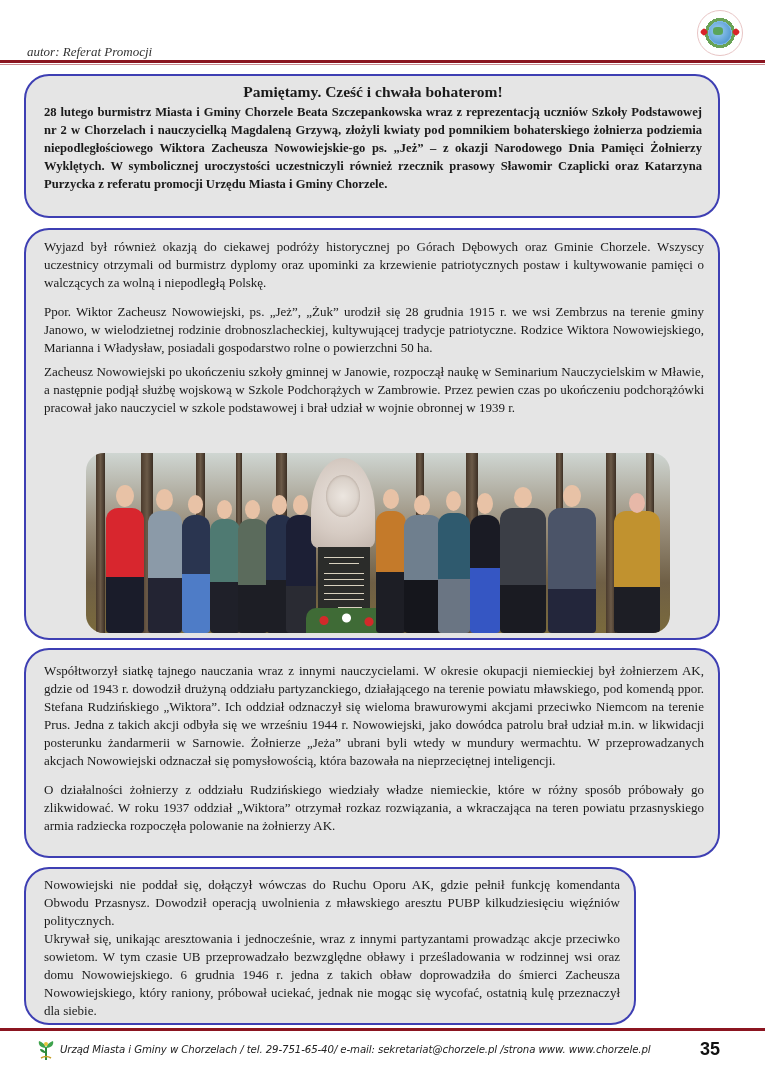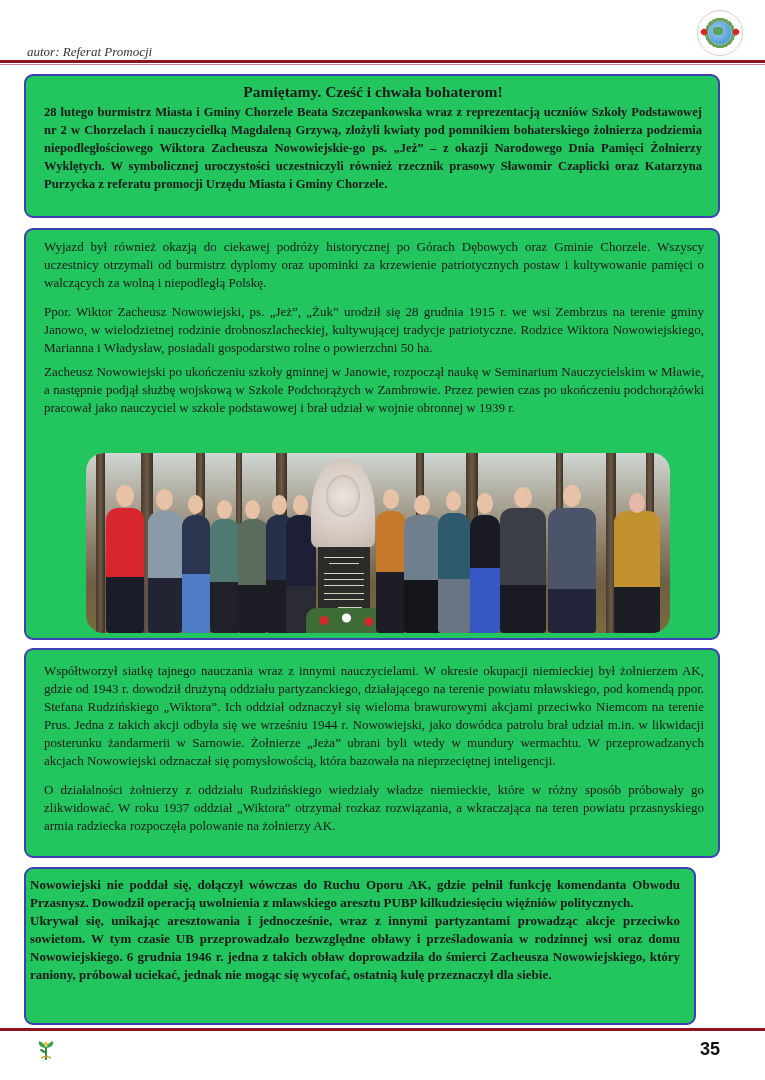"Pamiętamy. Cześć i chwała bohaterom!" .box { background: #22c55e -> #e5e5e5; border-radius: 9px -> 25px }
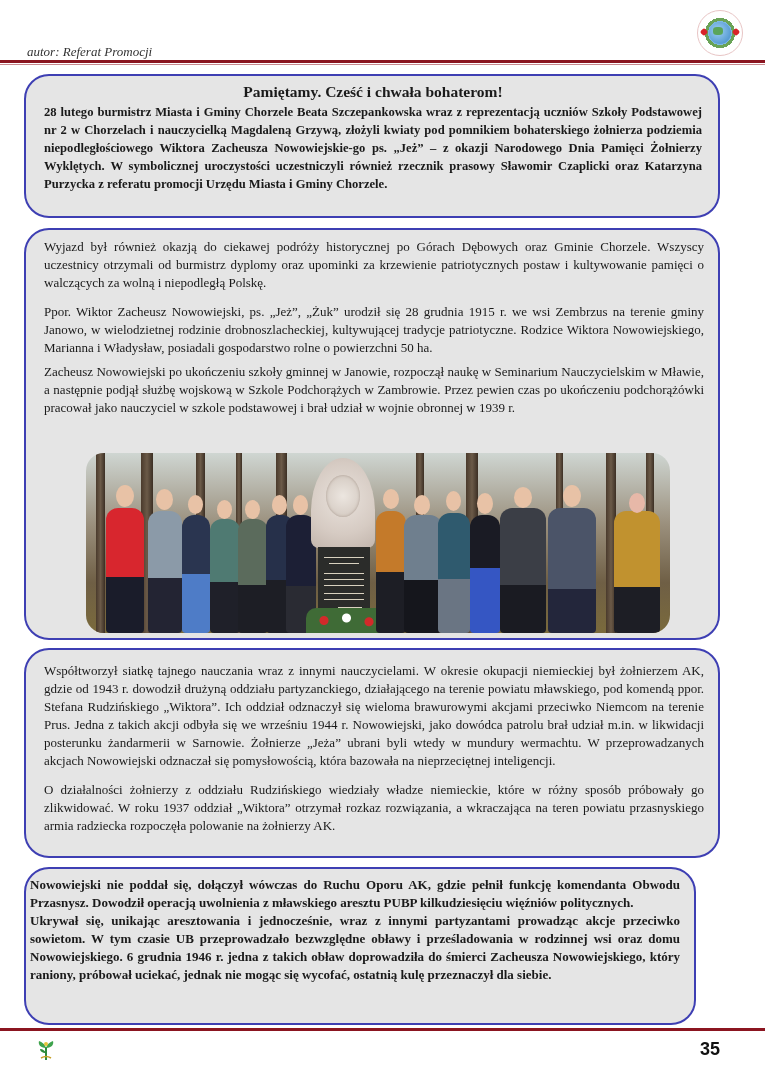"Nowowiejski nie poddał się, dołączył" .box4 { font-weight: bold -> none; padding: 7px 14px 0 4px -> 7px 14px 0 18px; width: 672px -> 612px }
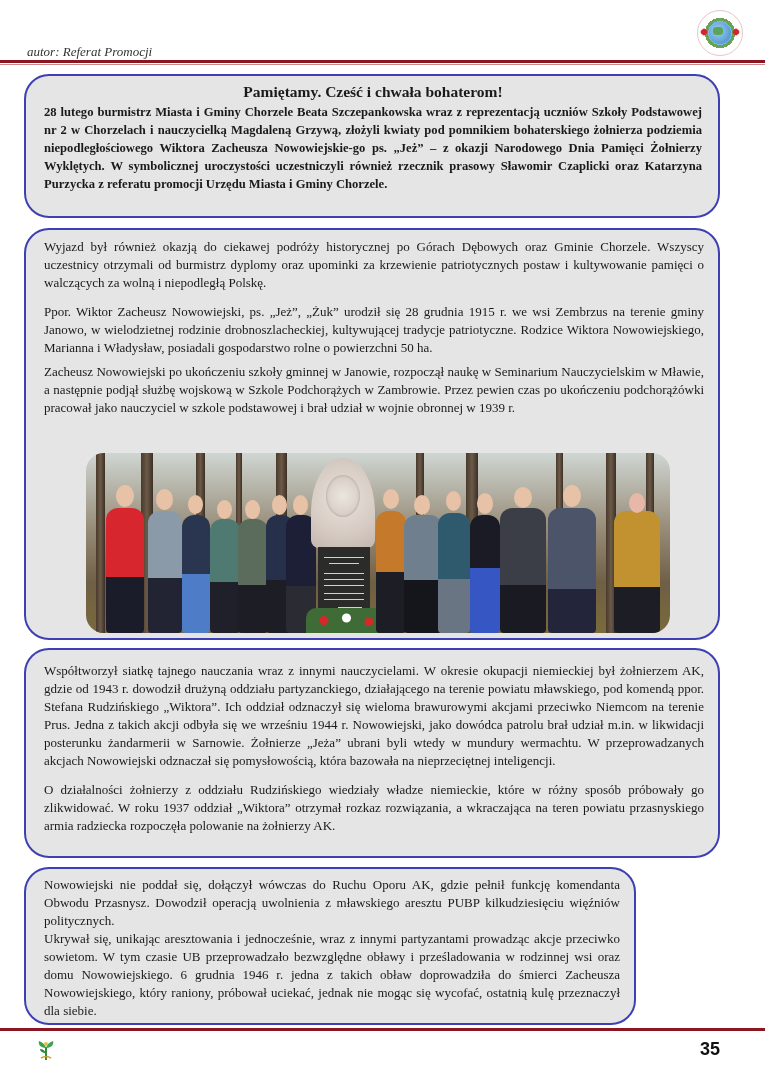"Urząd Miasta i Gminy w" div.ftext { html: none -> <div>Urząd Miasta i Gminy w Chorzelach / tel. 29-751-65-40/ e-mail: sekretariat@chorzele.pl /strona www. www.chorzele.pl</div> }
